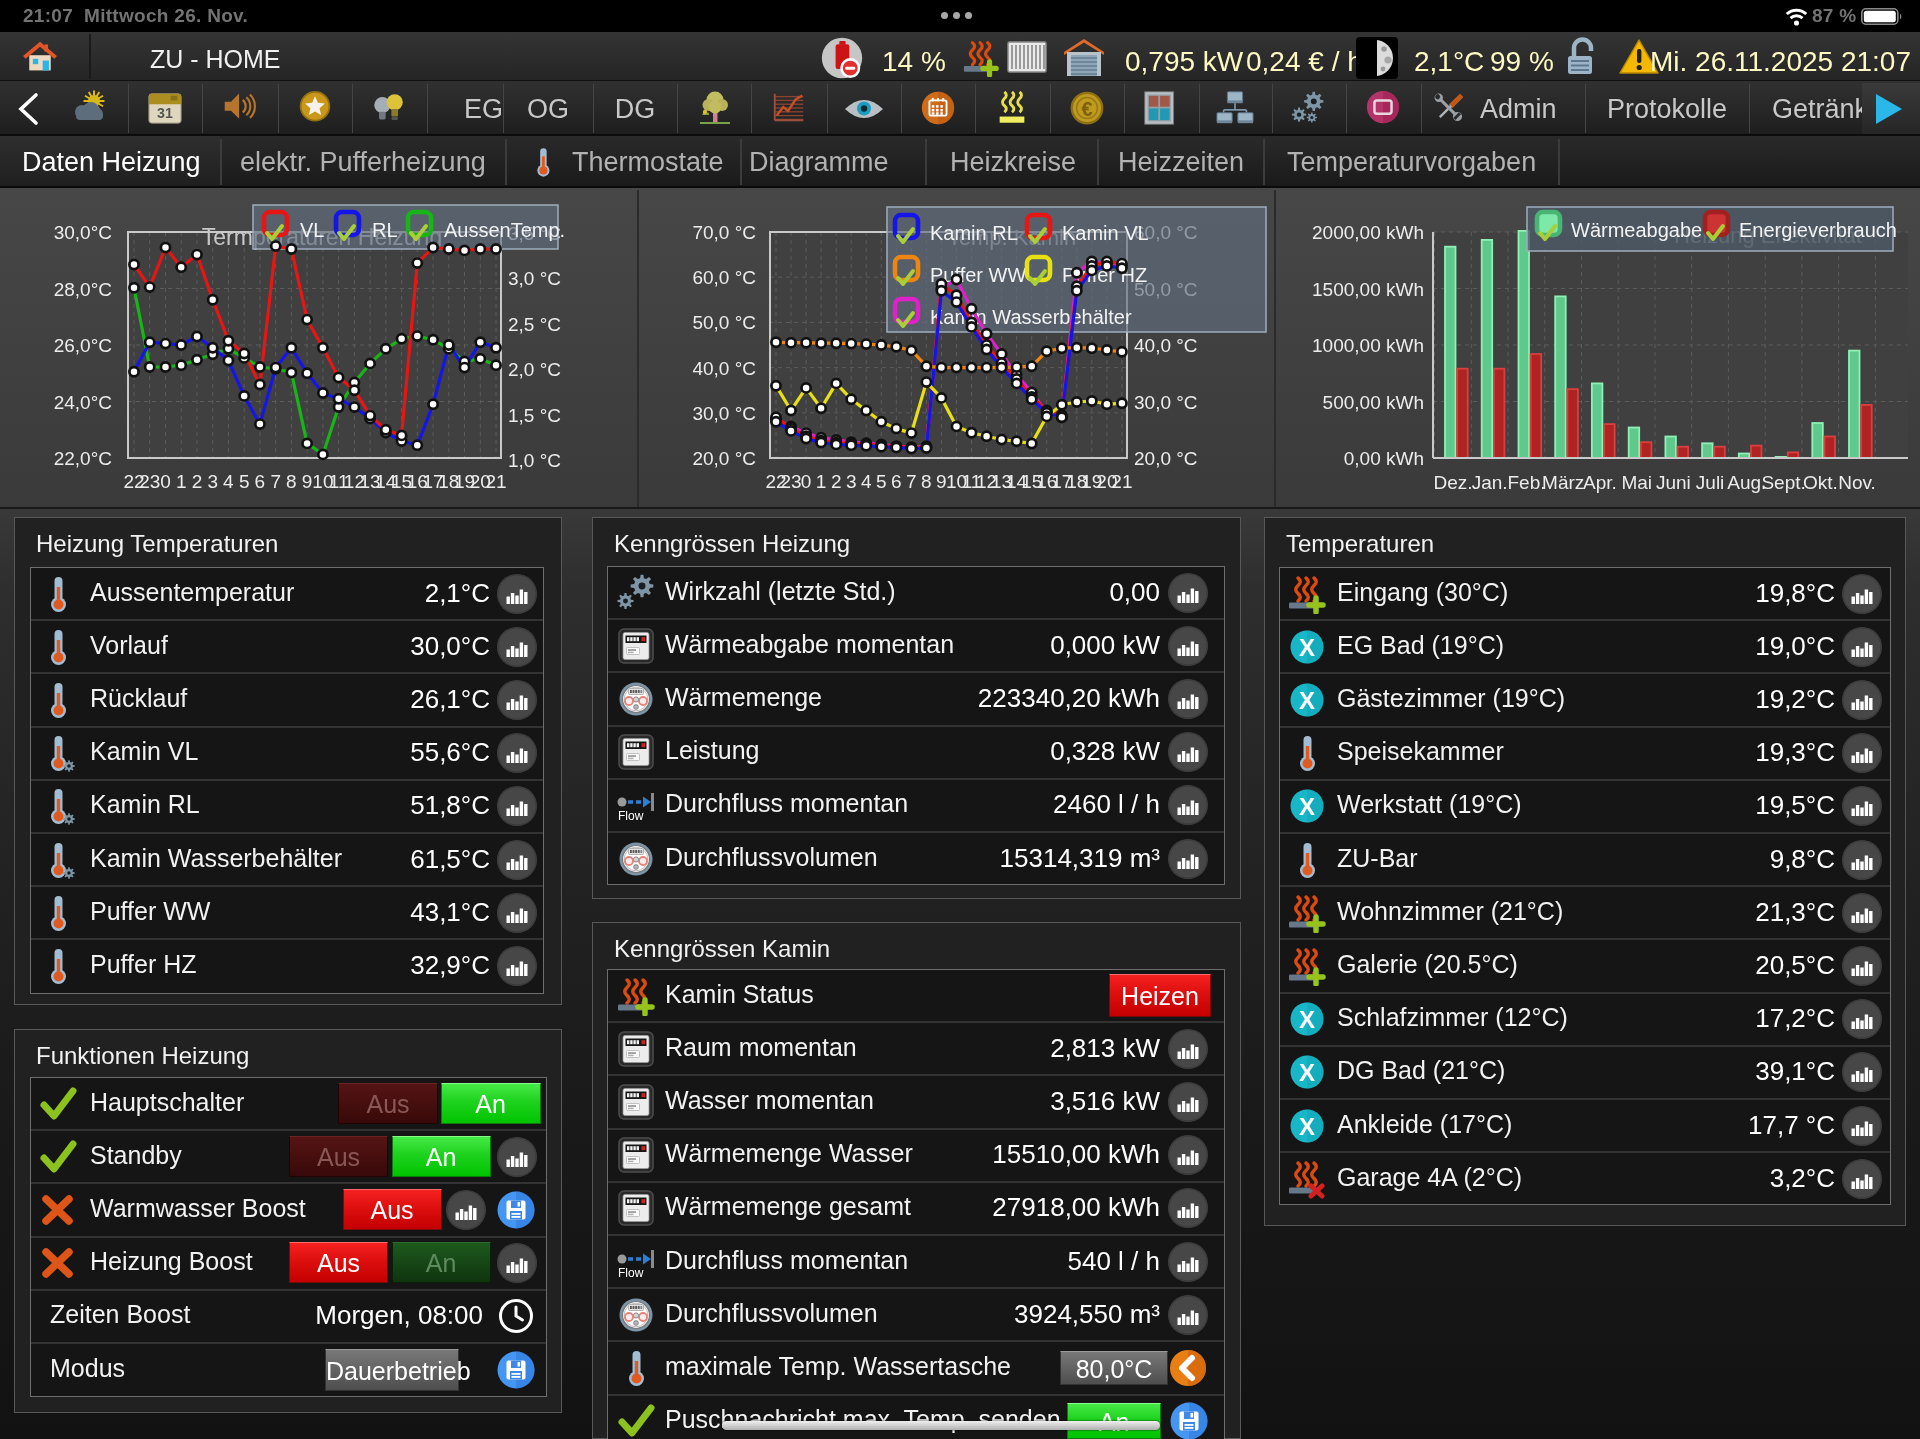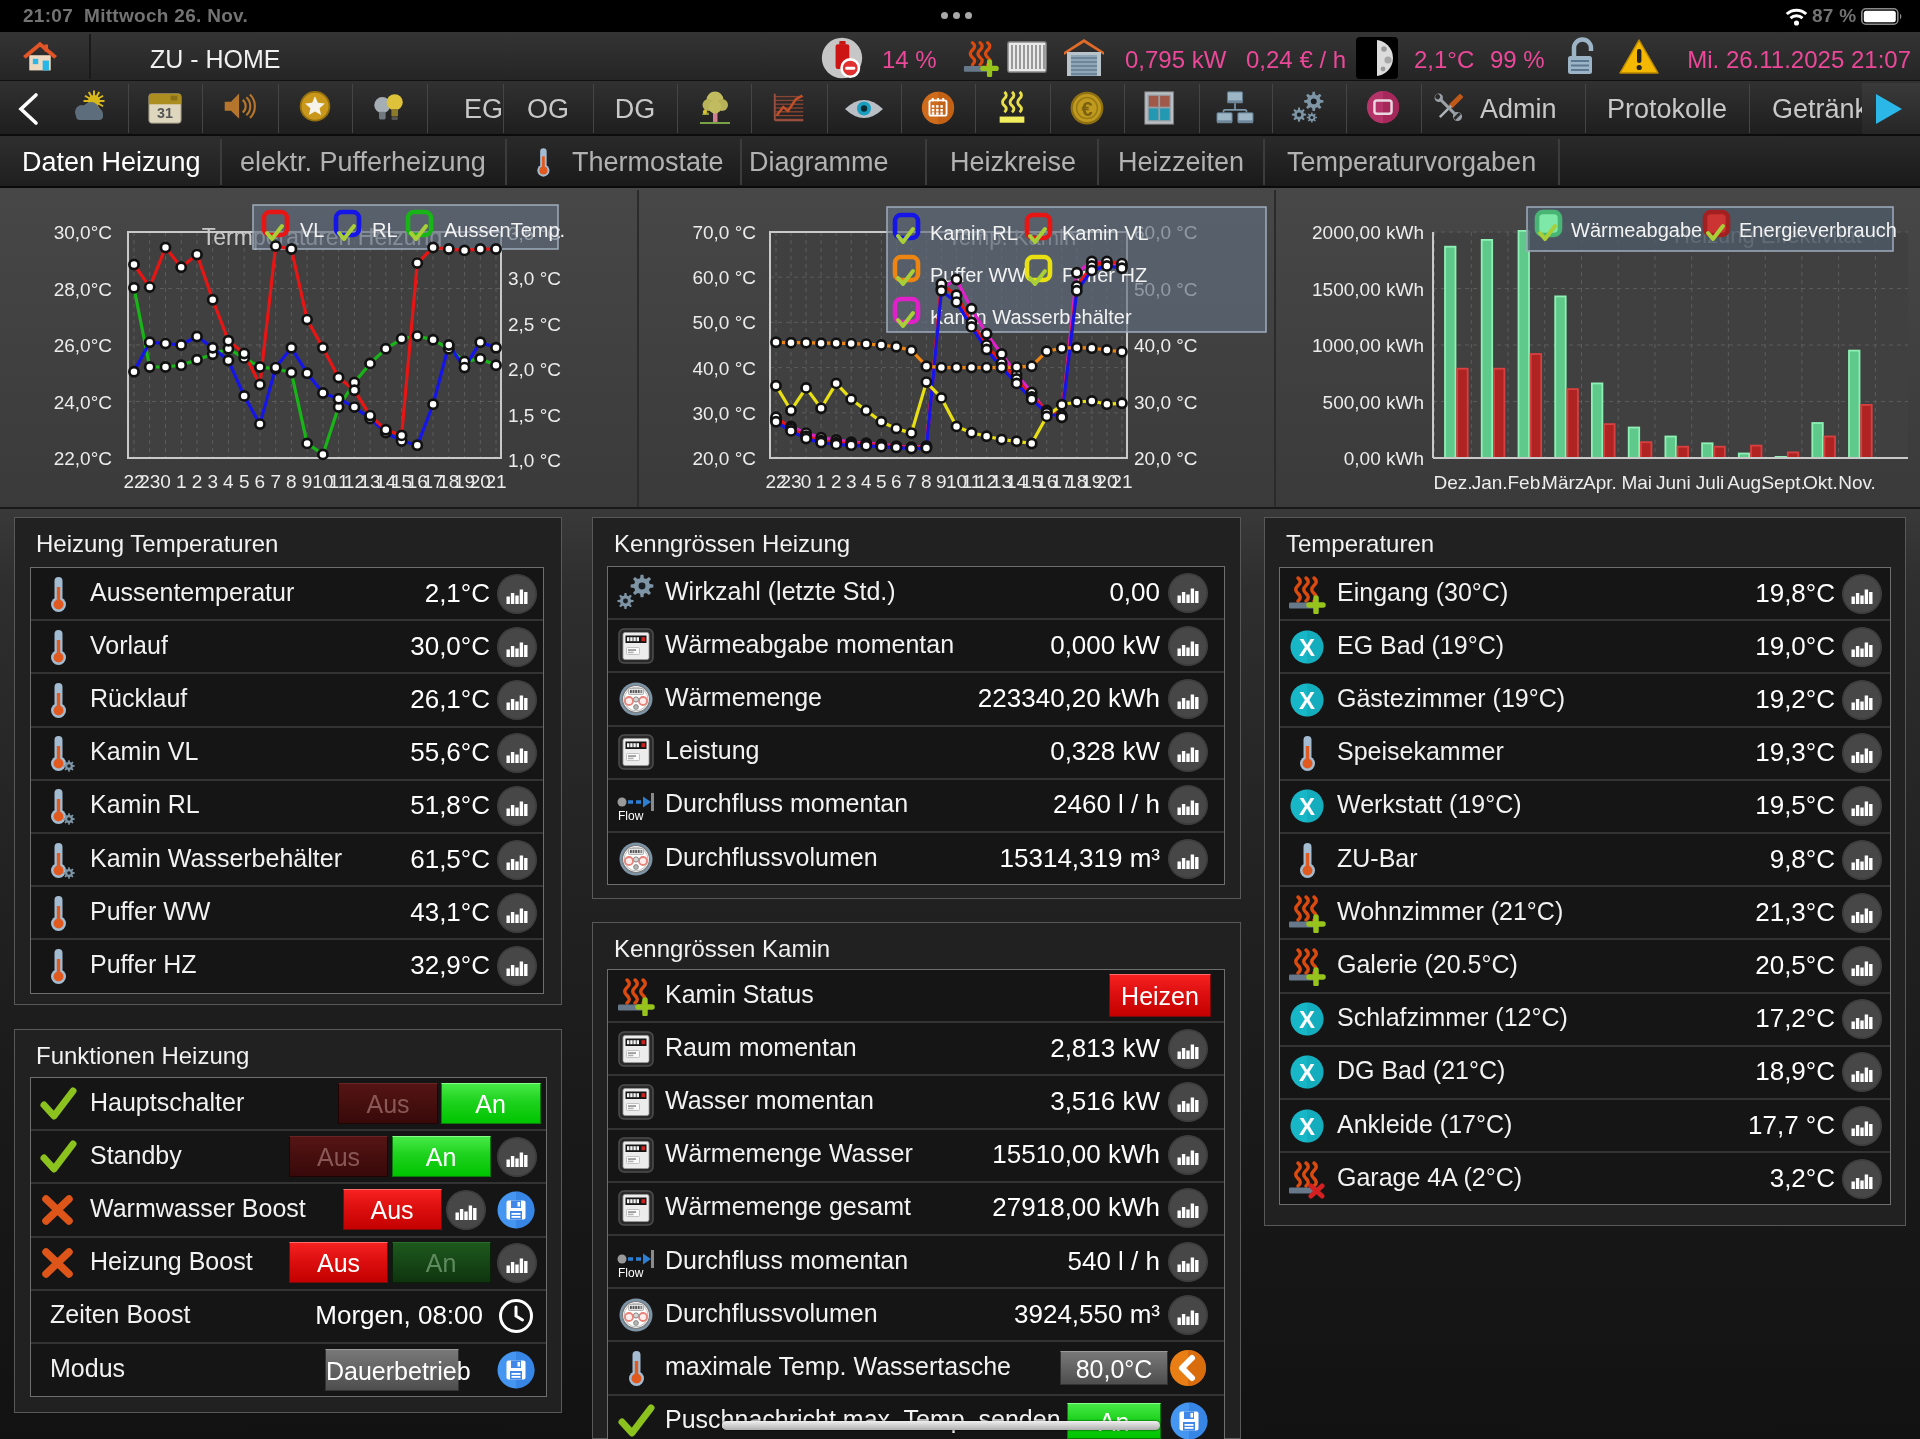"14 %" .ht { color: #ec4899 -> #fef9c3; font-size: 24px -> 28px }
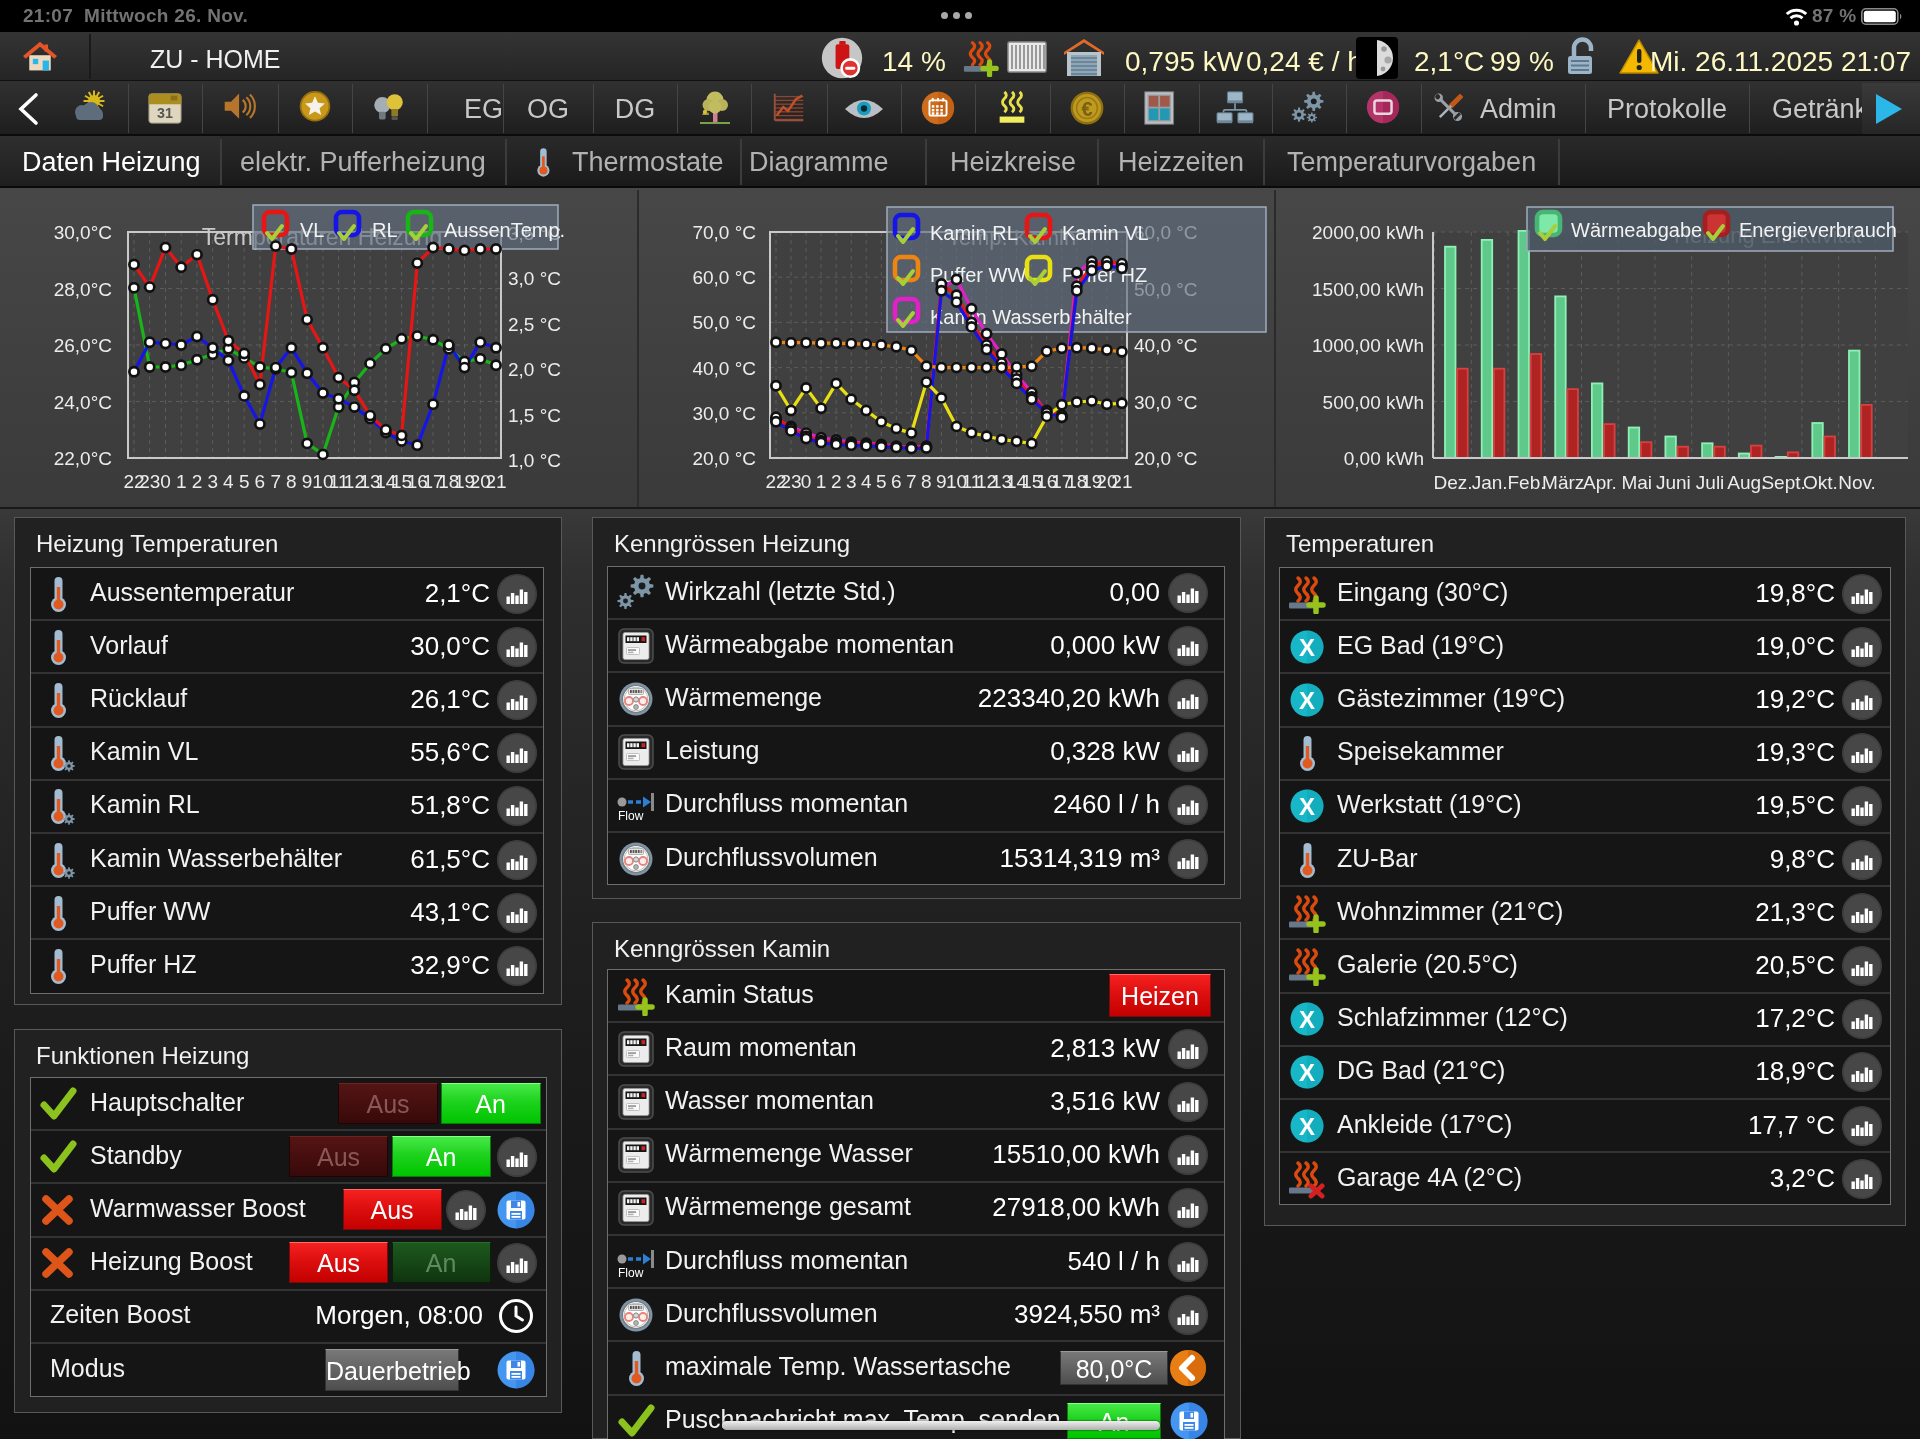"18,9°C" div.a { text: 18,9 -> 39,1 }
